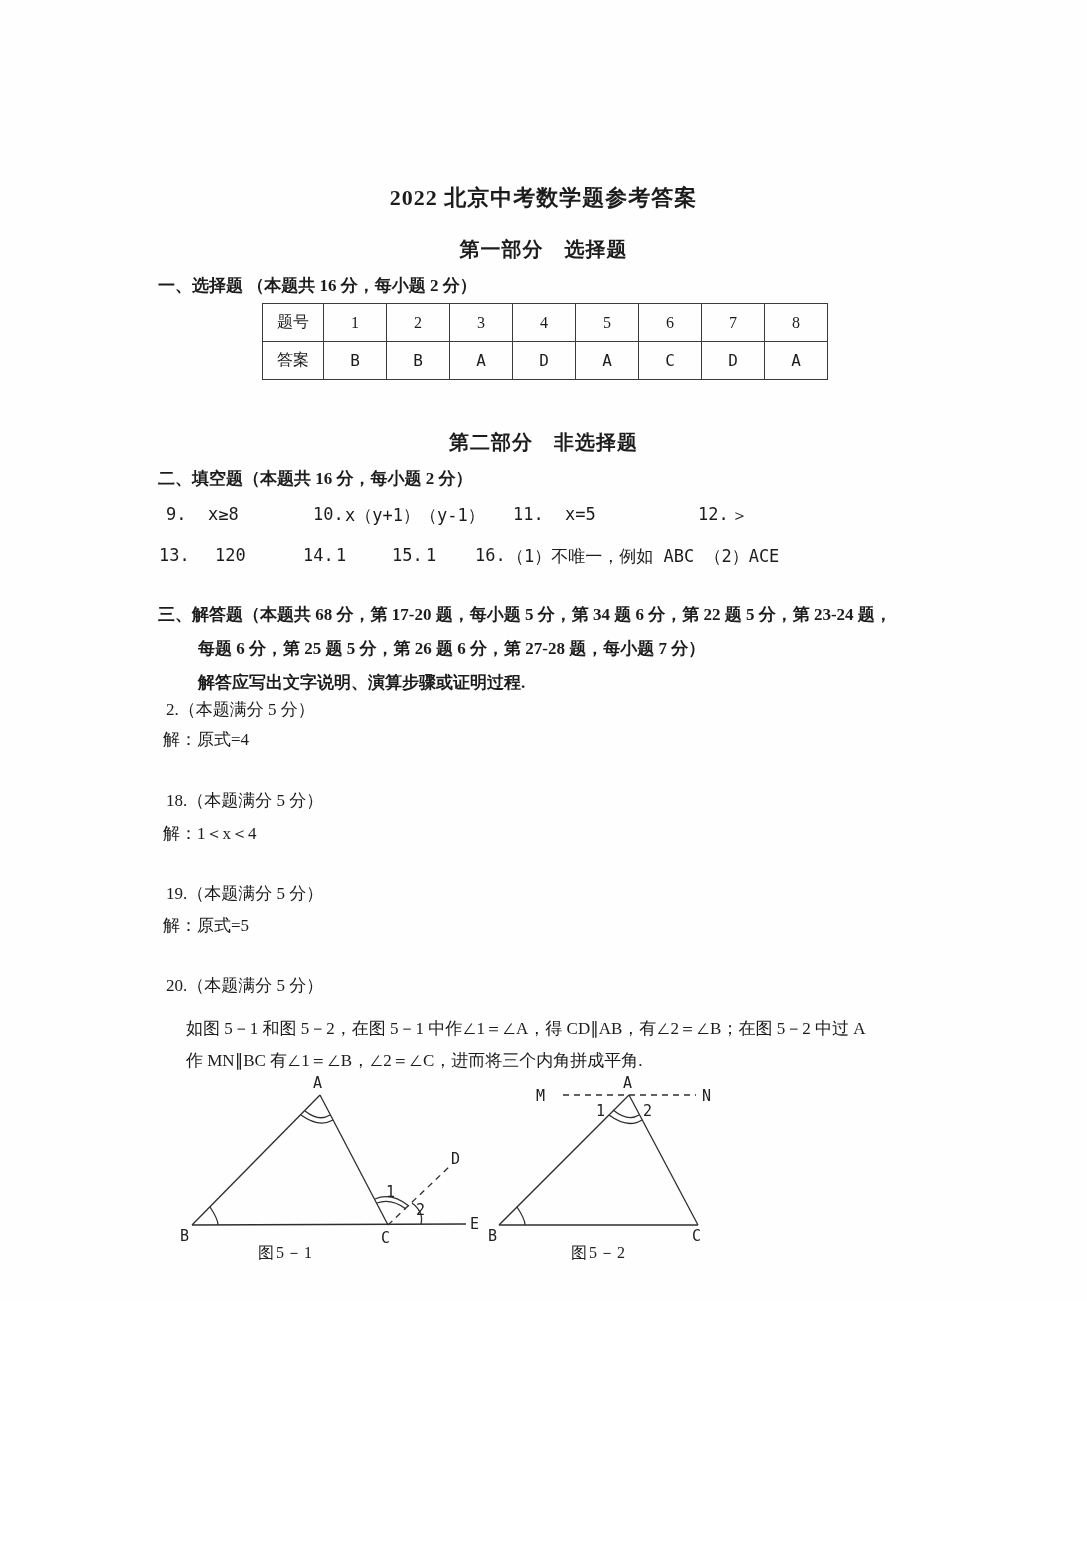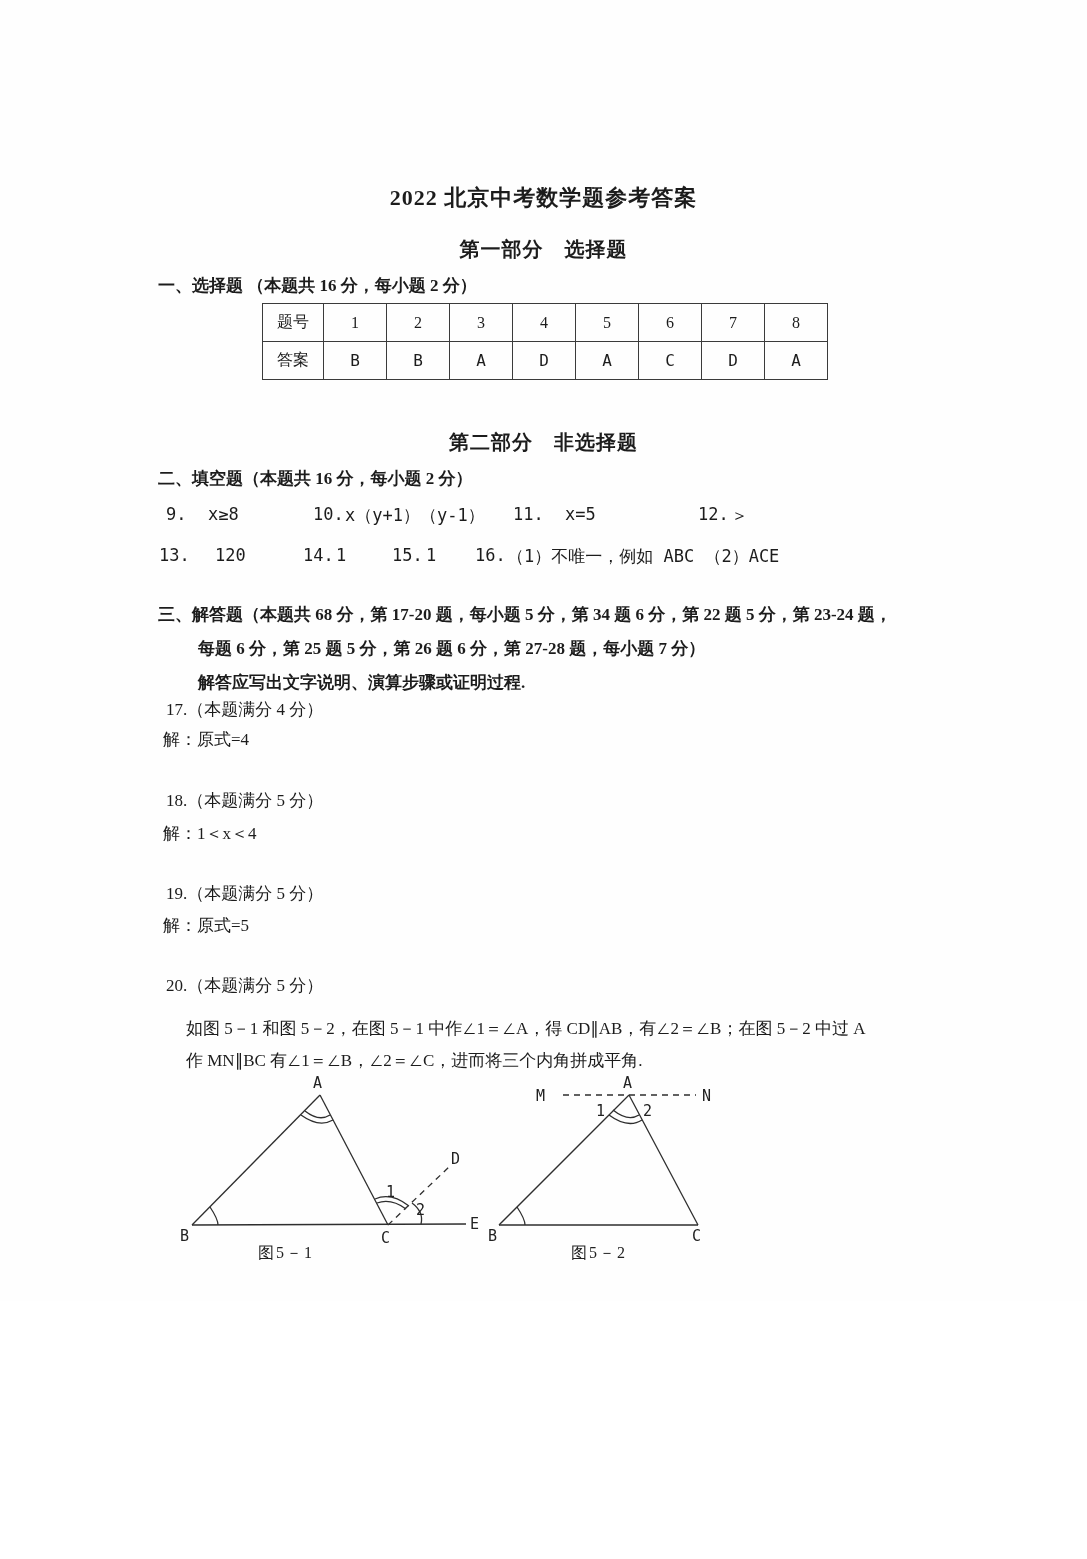"17.（本题满分 4 分）" div.abs { text: 17.（本题满分 4 -> 2.（本题满分 5 }
